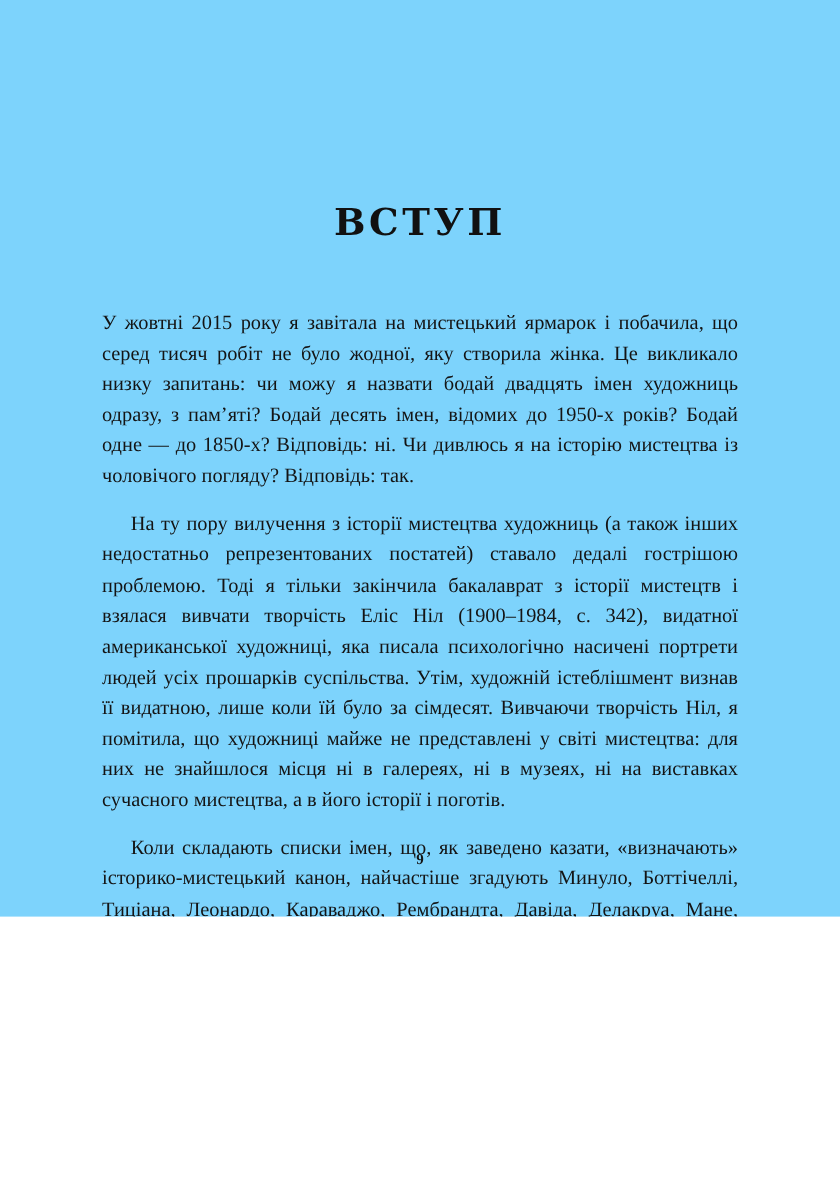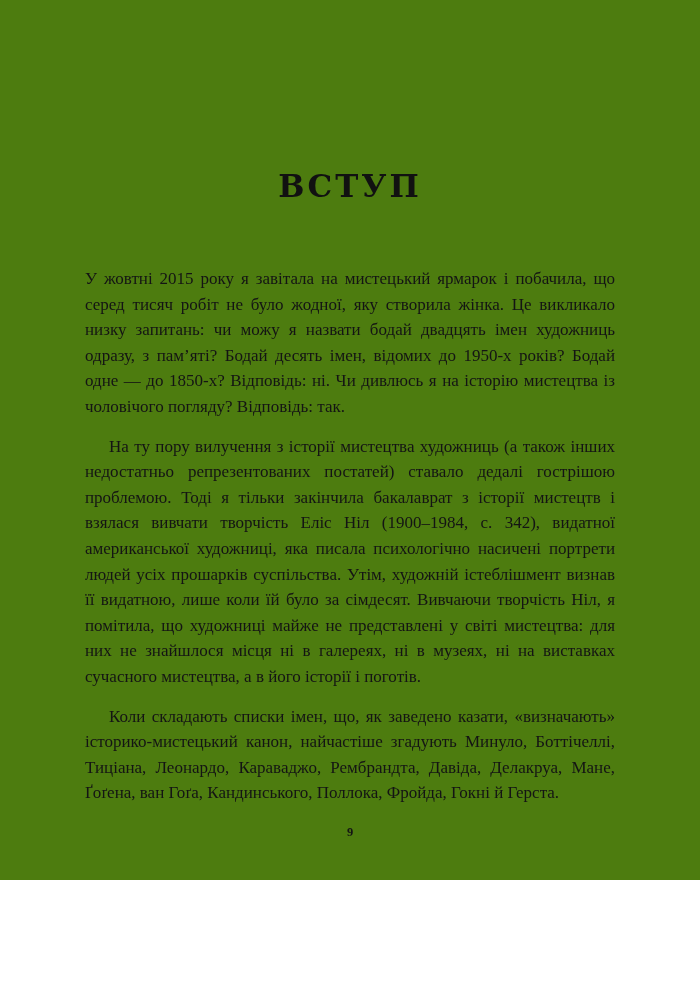"ВСТУП" .page { background: #4d7c0f -> #7dd3fc; height: 880px -> 764px }
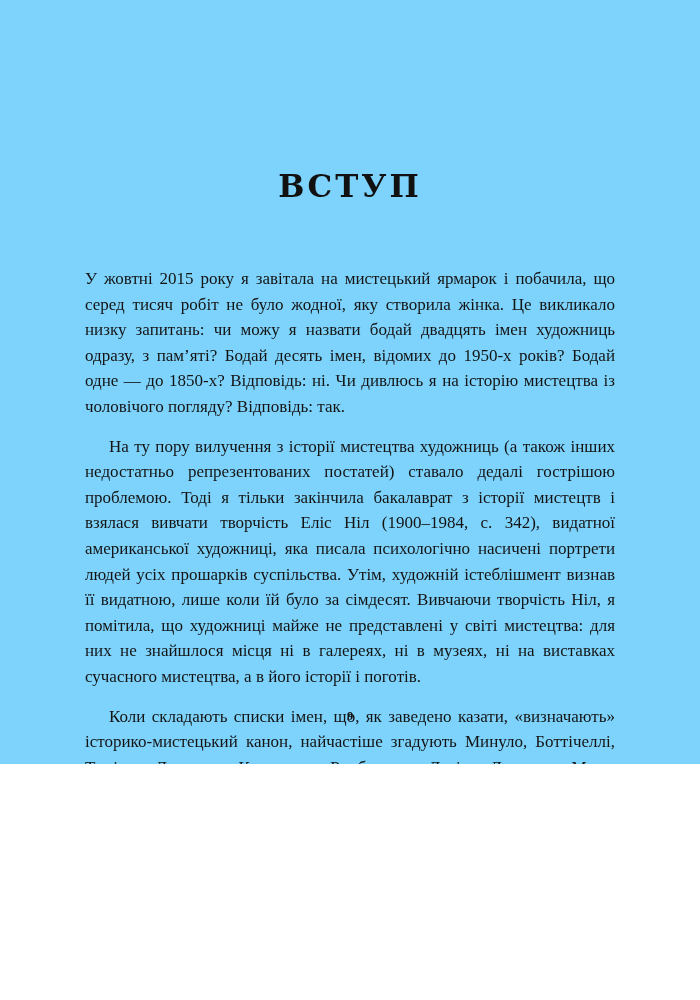"У жовтні 2015 року я" .content p { margin: 12px 0 14px 0 -> 2px 0 14px 0 }
